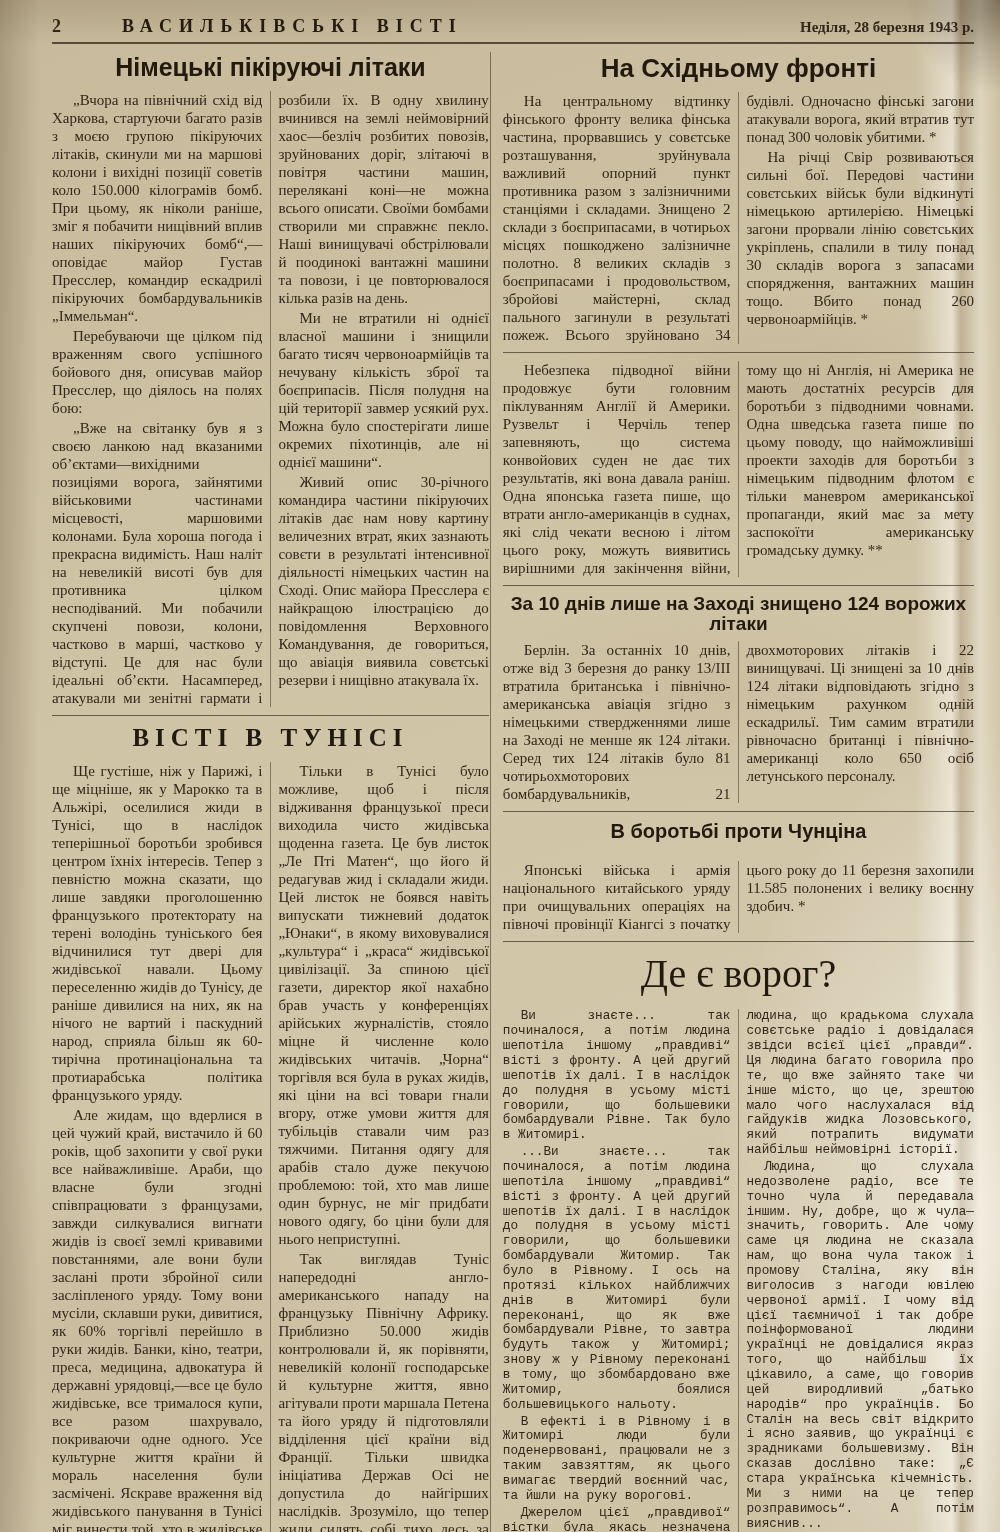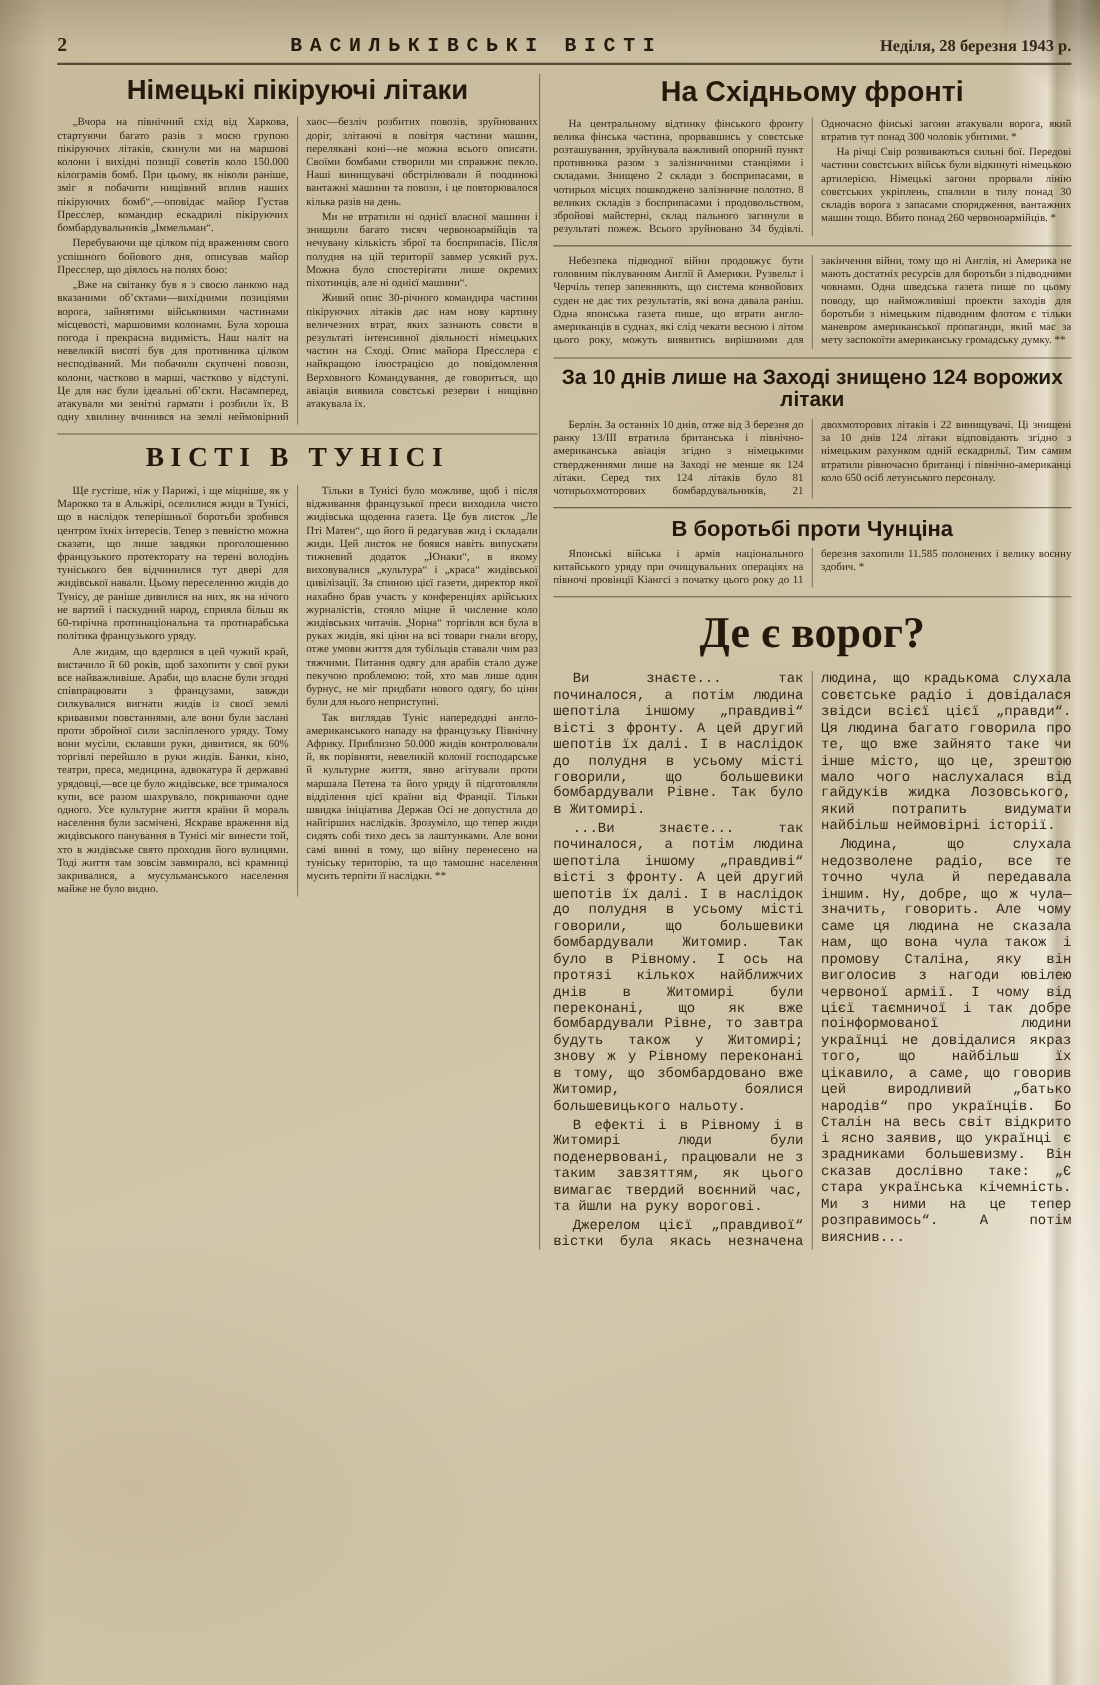"ВАСИЛЬКІВСЬКІ ВІСТІ" .nameplate { font-family: Liberation Mono, monospace -> Liberation Serif, serif; margin-top: 16px -> none; text-align: center -> none }
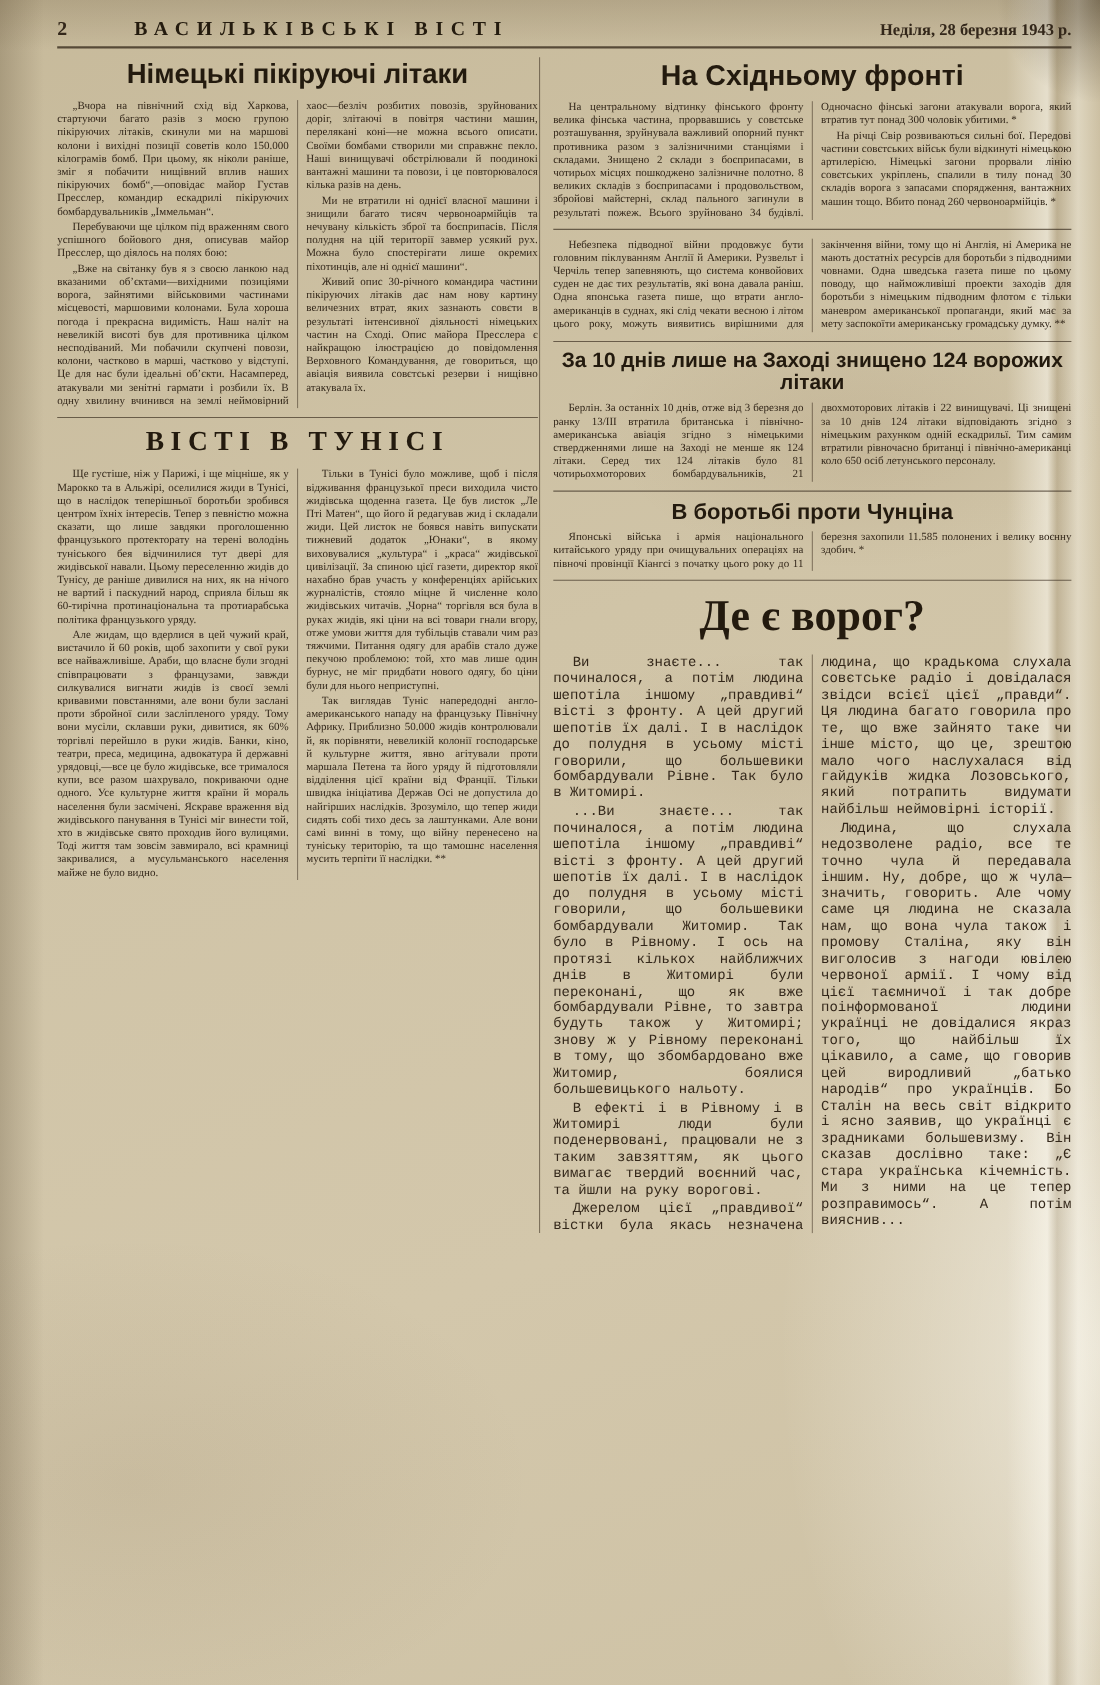"„Вчора на північний схід від" .cols { font-size: 10px -> 15px }
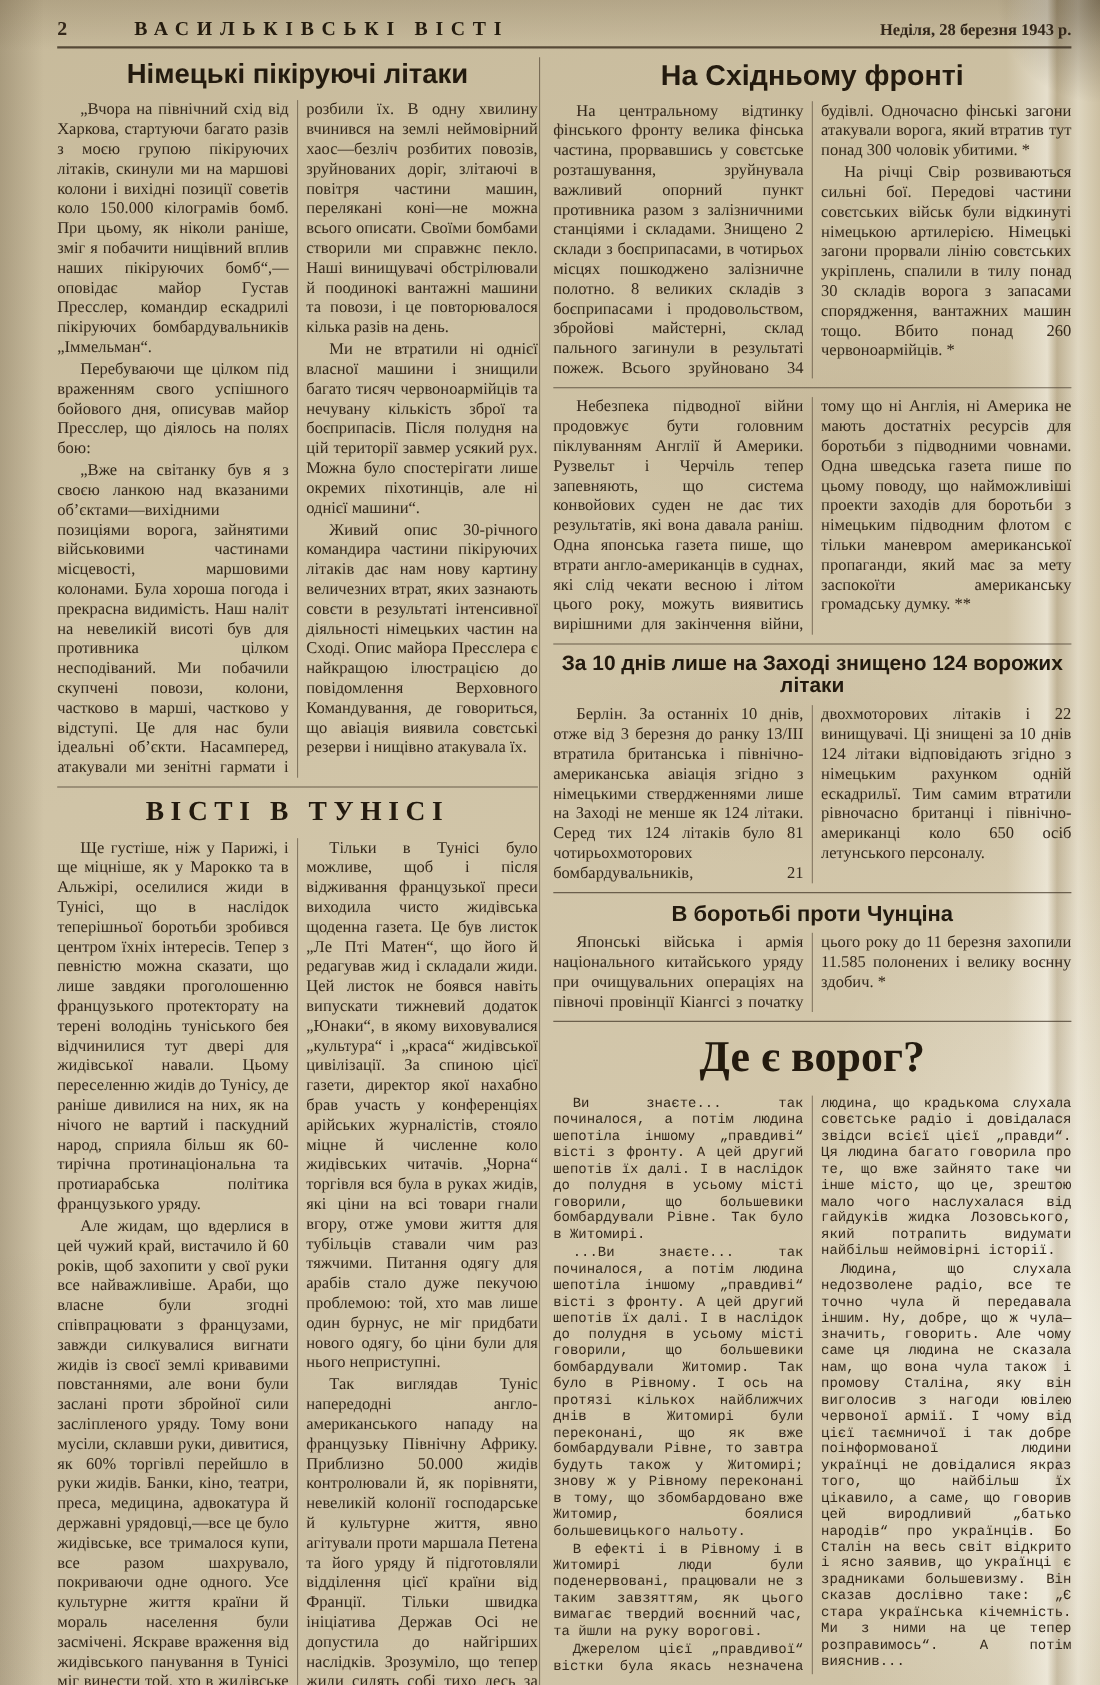"В боротьбі проти Чунціна" .hl-chun { margin-bottom: 6px -> 19px }
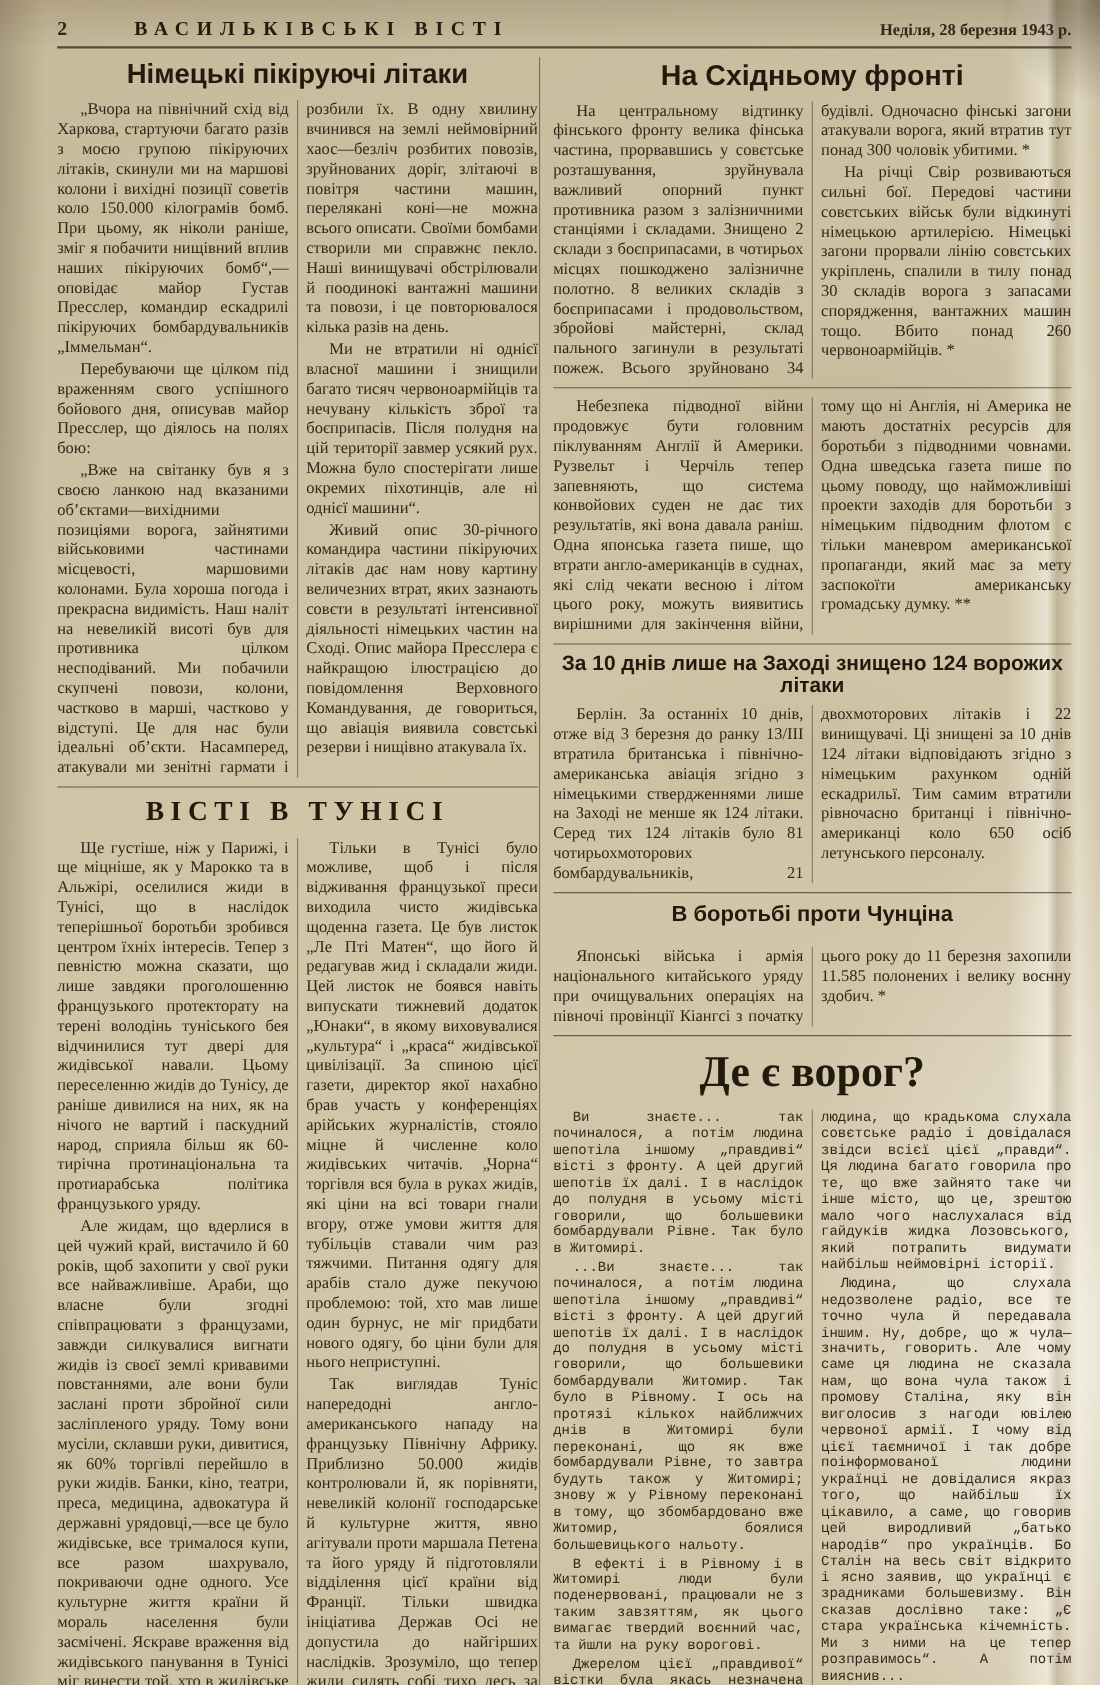"Де є ворог?" .hl-enemy { font-weight: 700 -> 400 }
